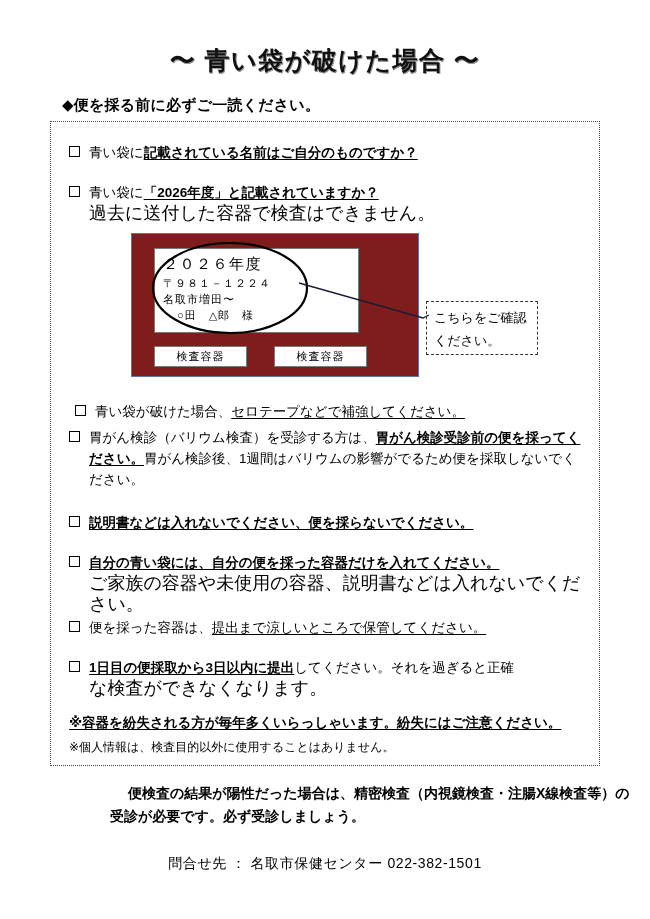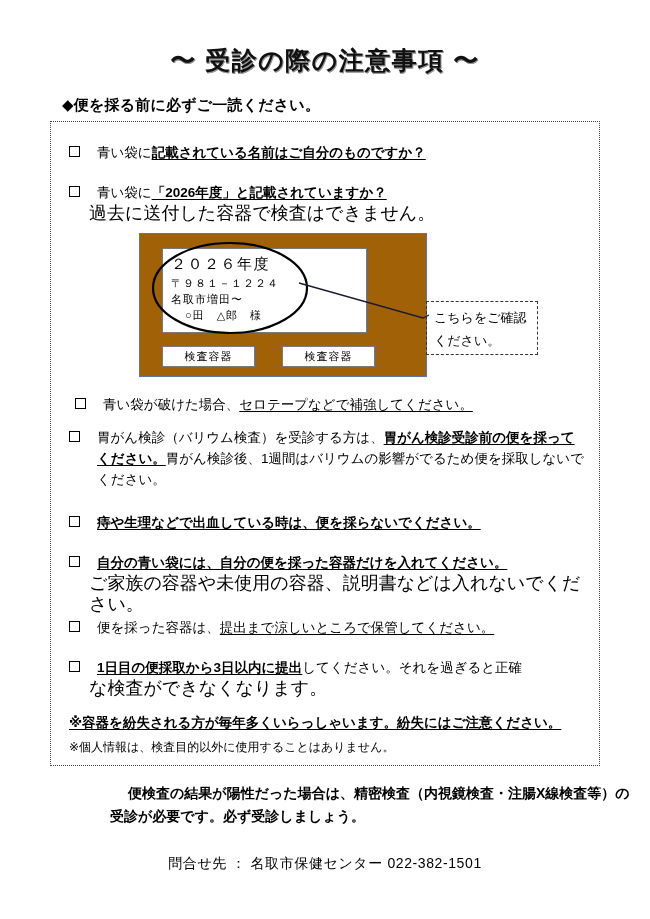"〜 受診の際の注意事項 〜" div.title { text: 受診の際の注意事項 -> 青い袋が破けた場合 }
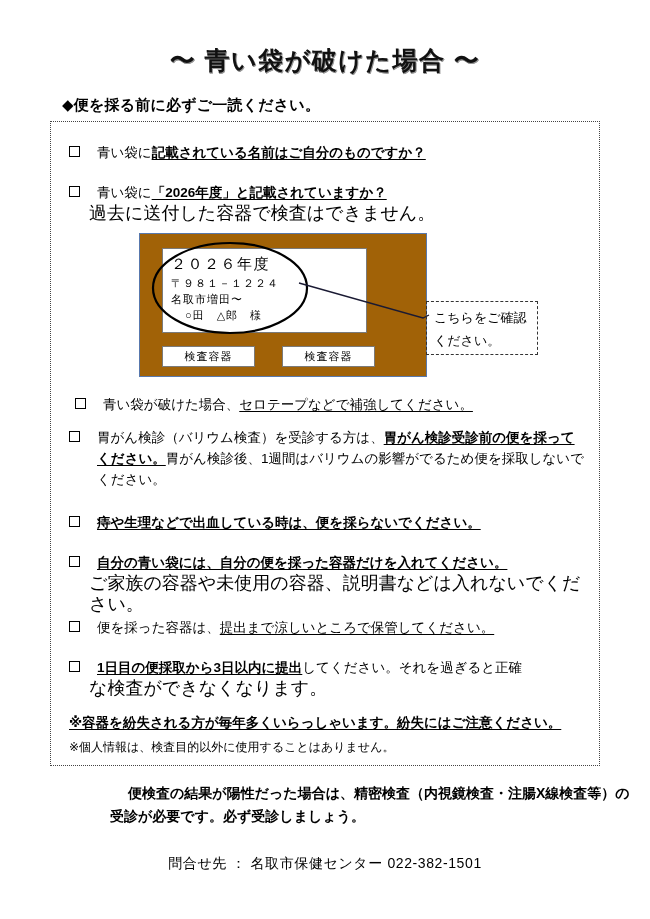"青い袋に記載されている名前はご自分のものですか？" .ctext { margin-left: 8px -> none }
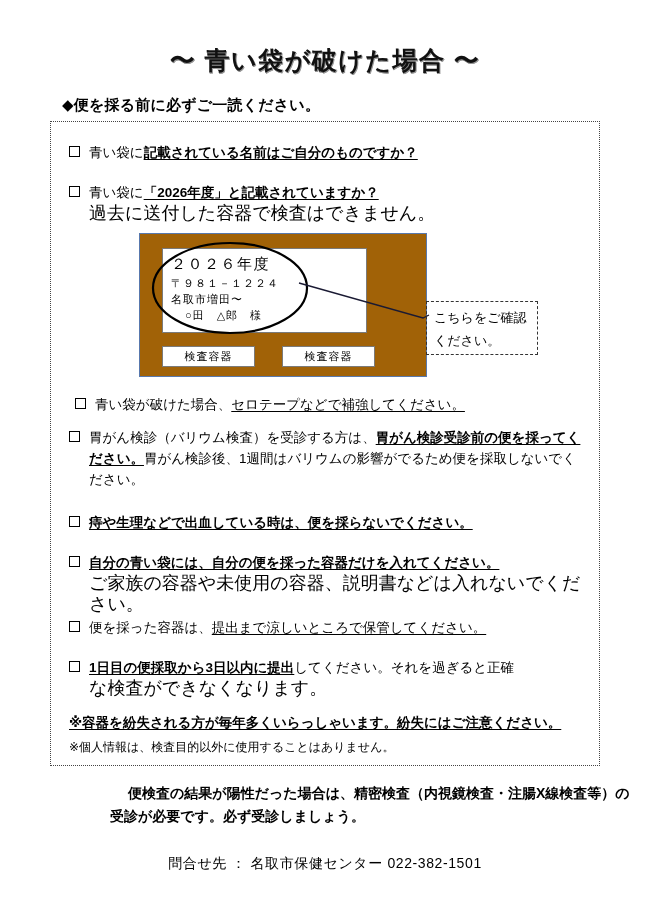"２０２６年度" .envelope { background: #a16207 -> #7f1d1d; left: 88px -> 80px }
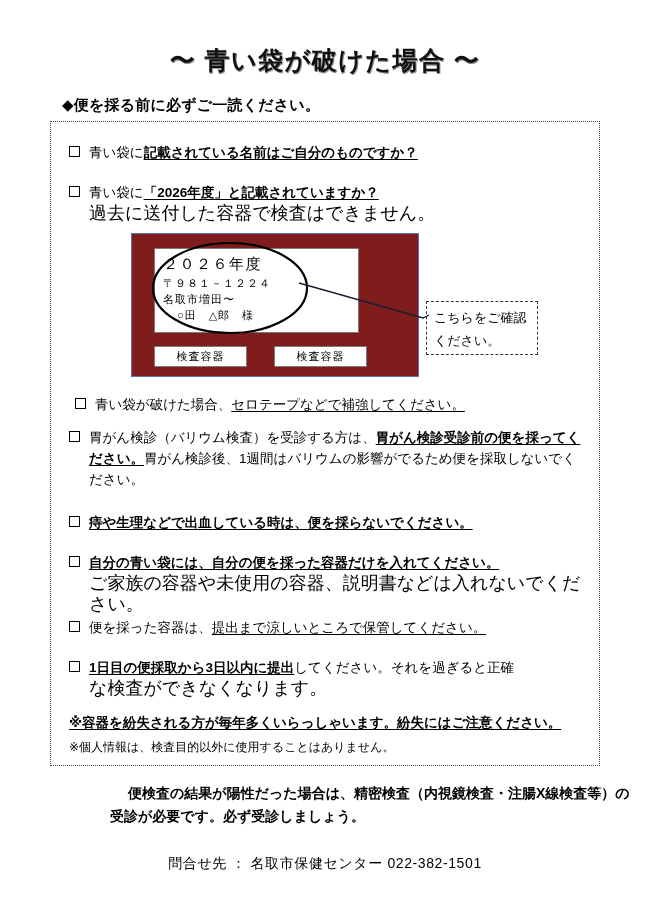"青い袋が破けた場合、セロテープなどで補強してください。" div.check-item { top: 272px -> 279px }
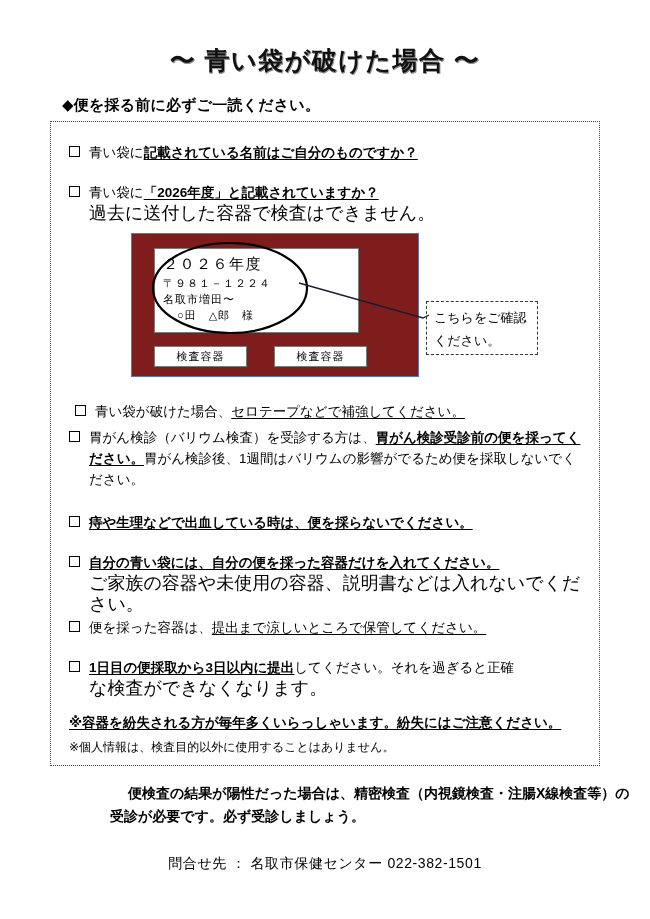"痔や生理などで出血している時は、便を採らないでください。" b.u { text: 痔や生理などで出血している時は -> 説明書などは入れないでください }
